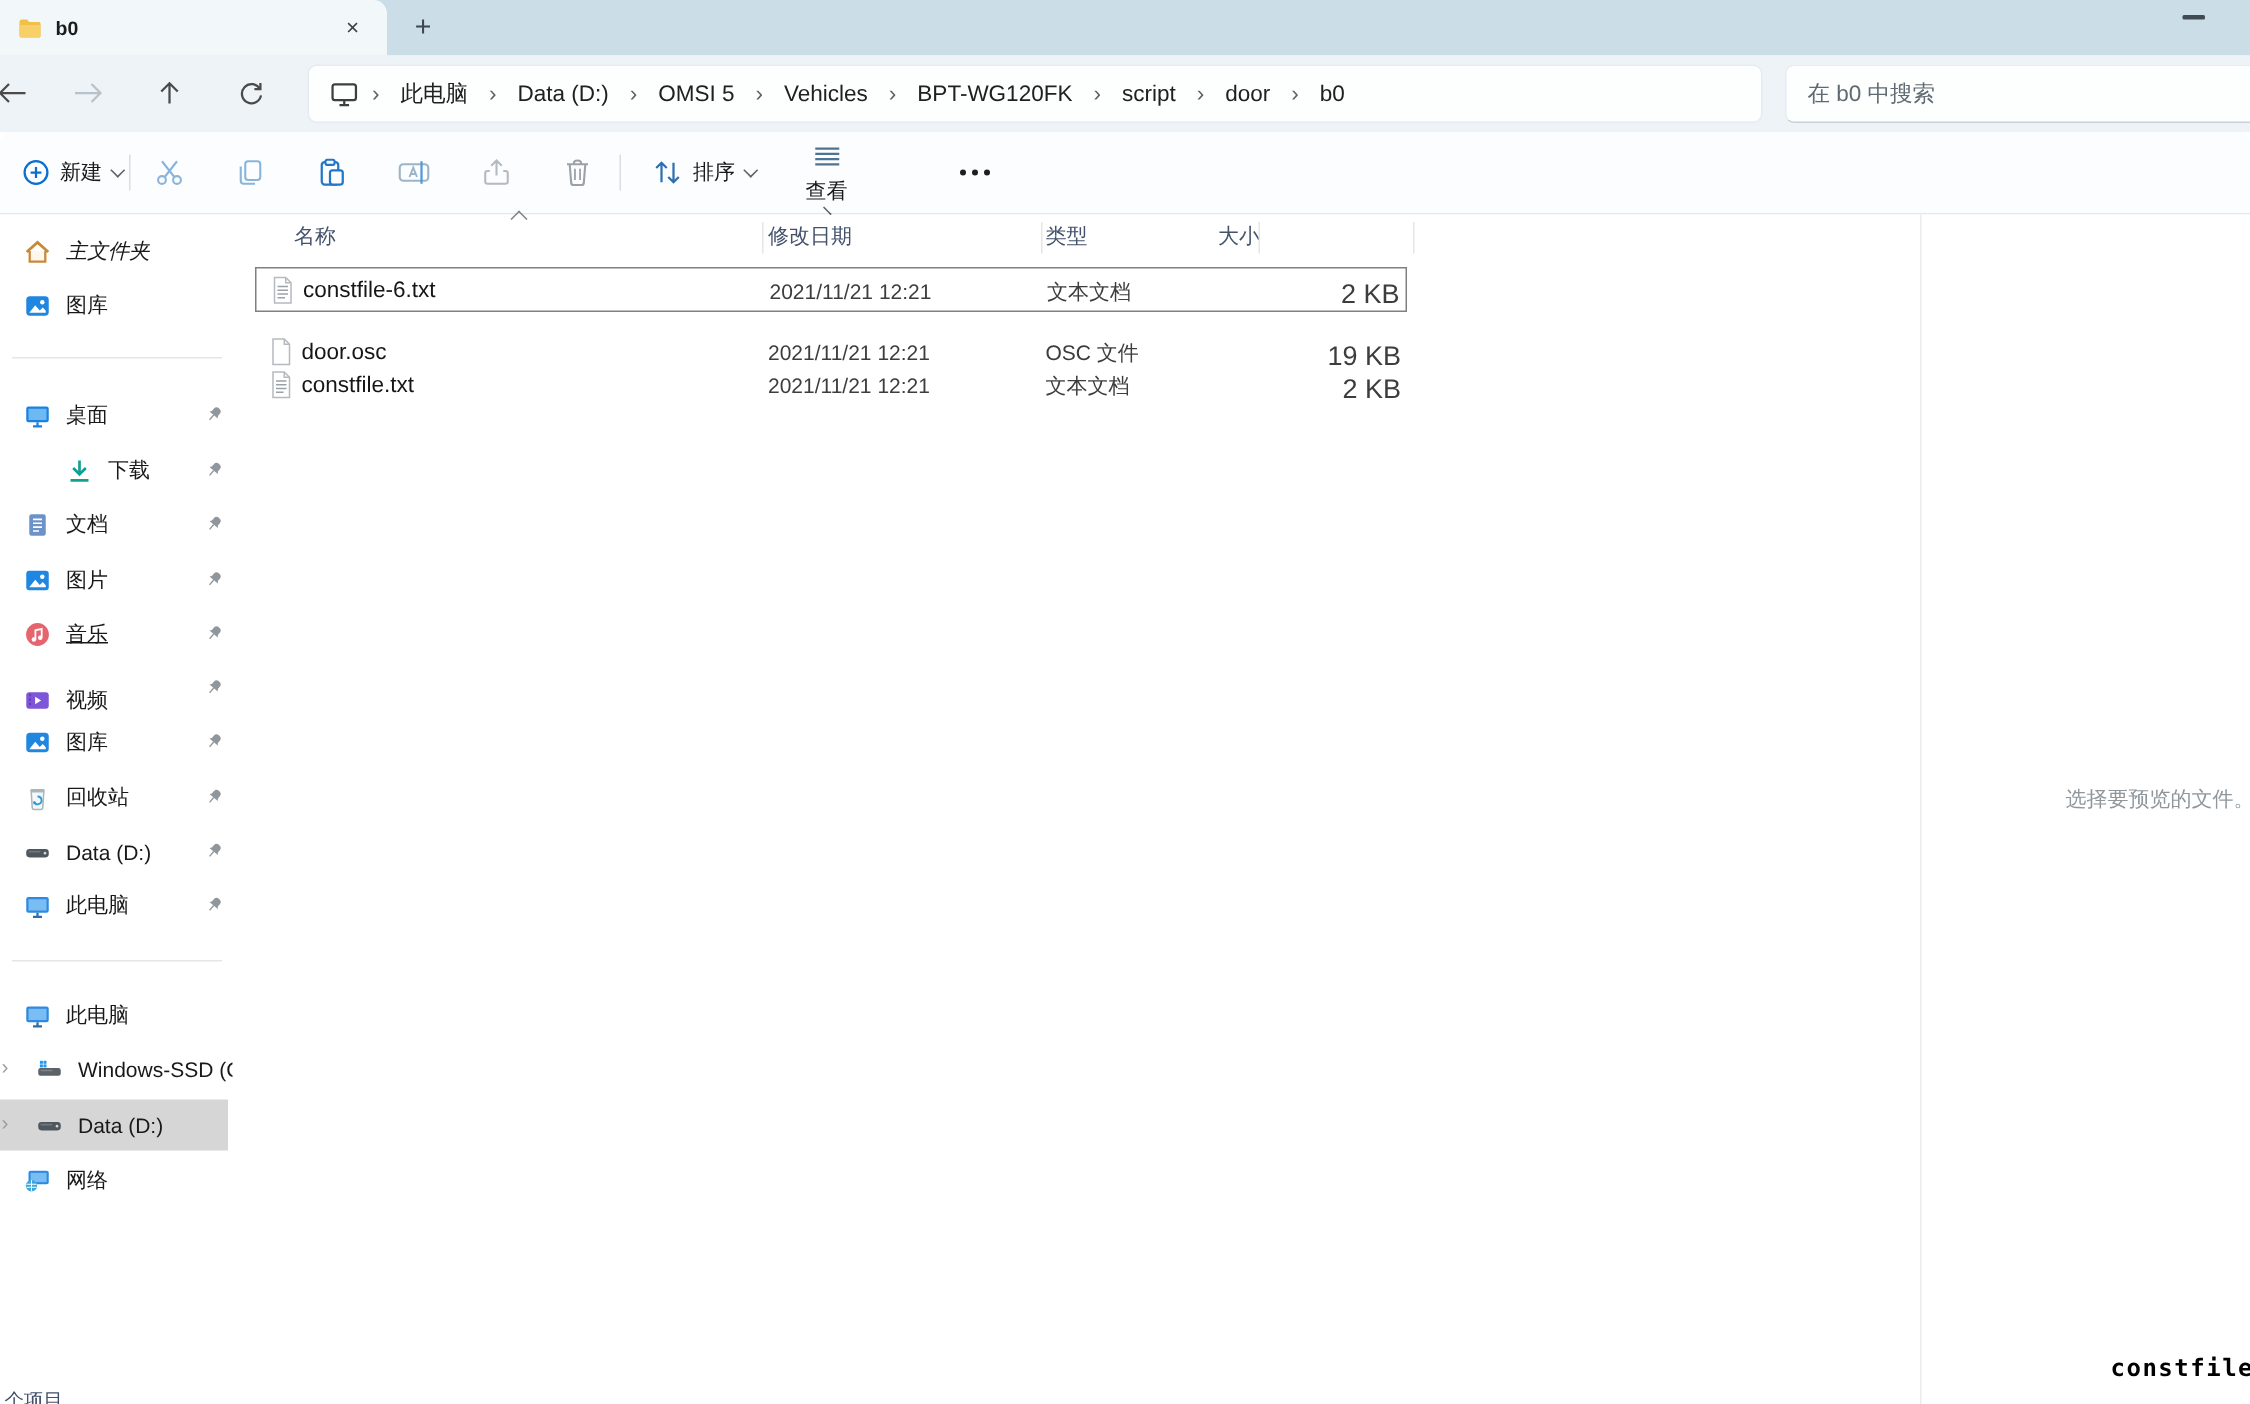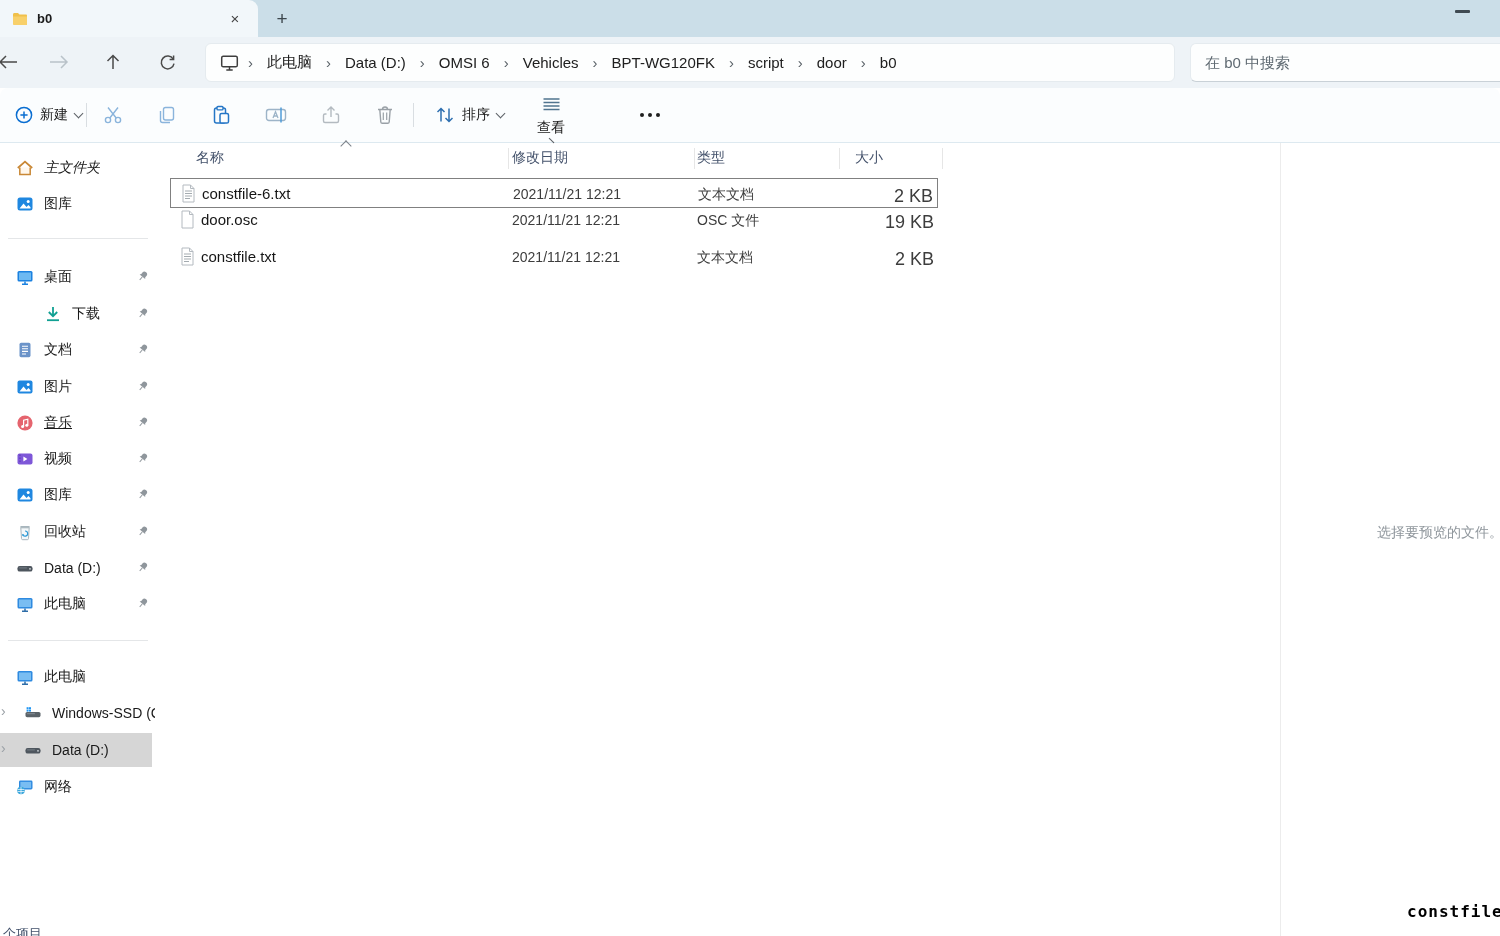"OMSI 6" span.crumb { text: 6 -> 5 }
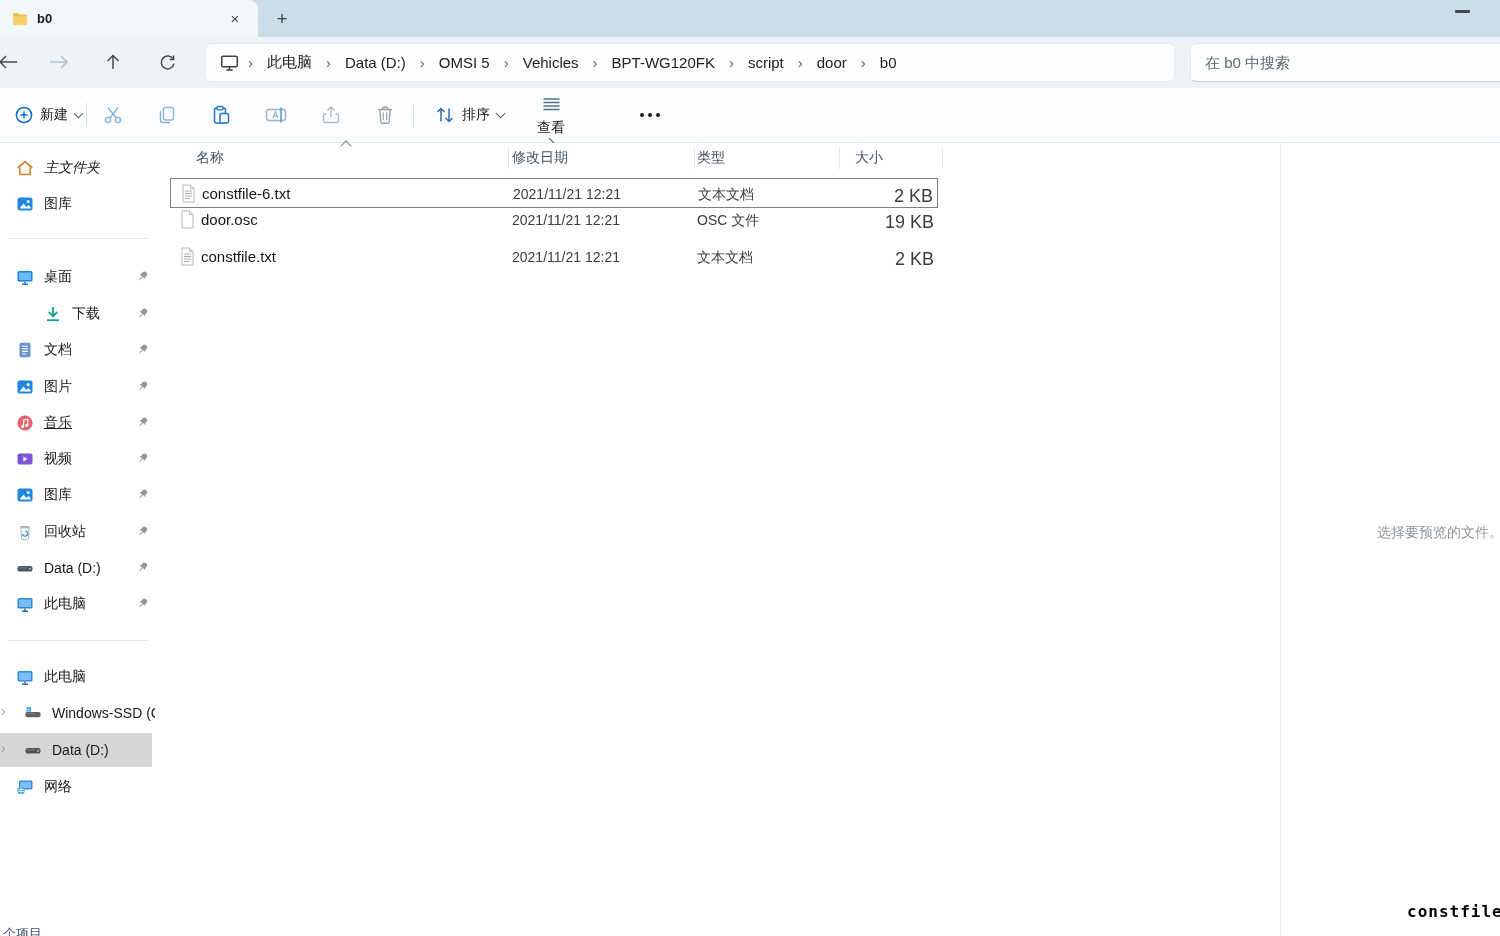"大小" div.col-header { left: 855px -> 812px }
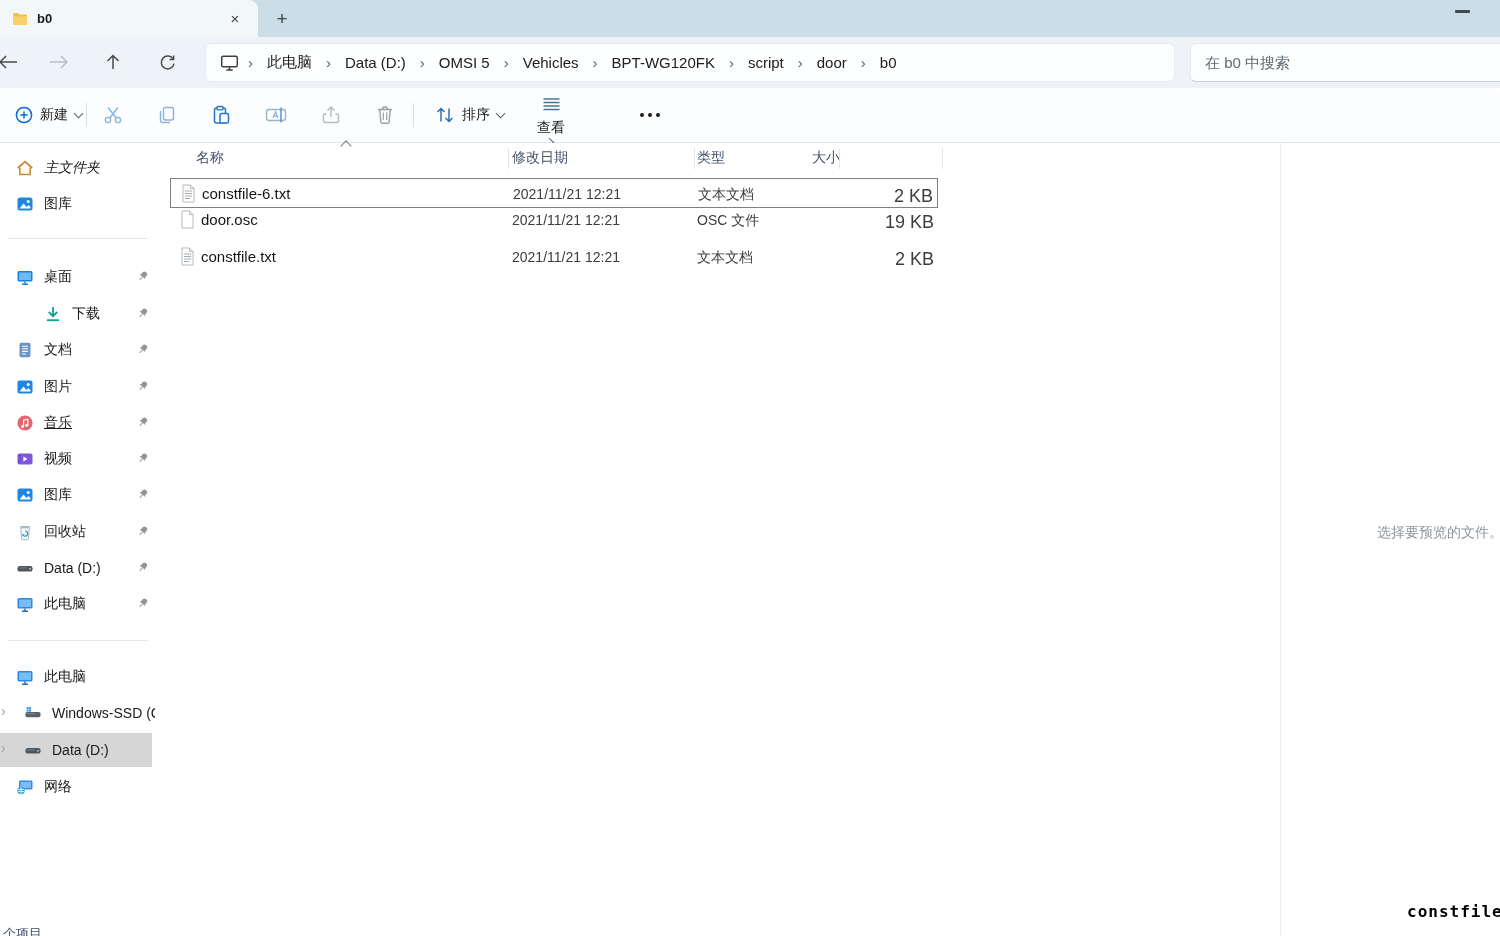"door.osc" div.frow { top: 27px -> 42px }
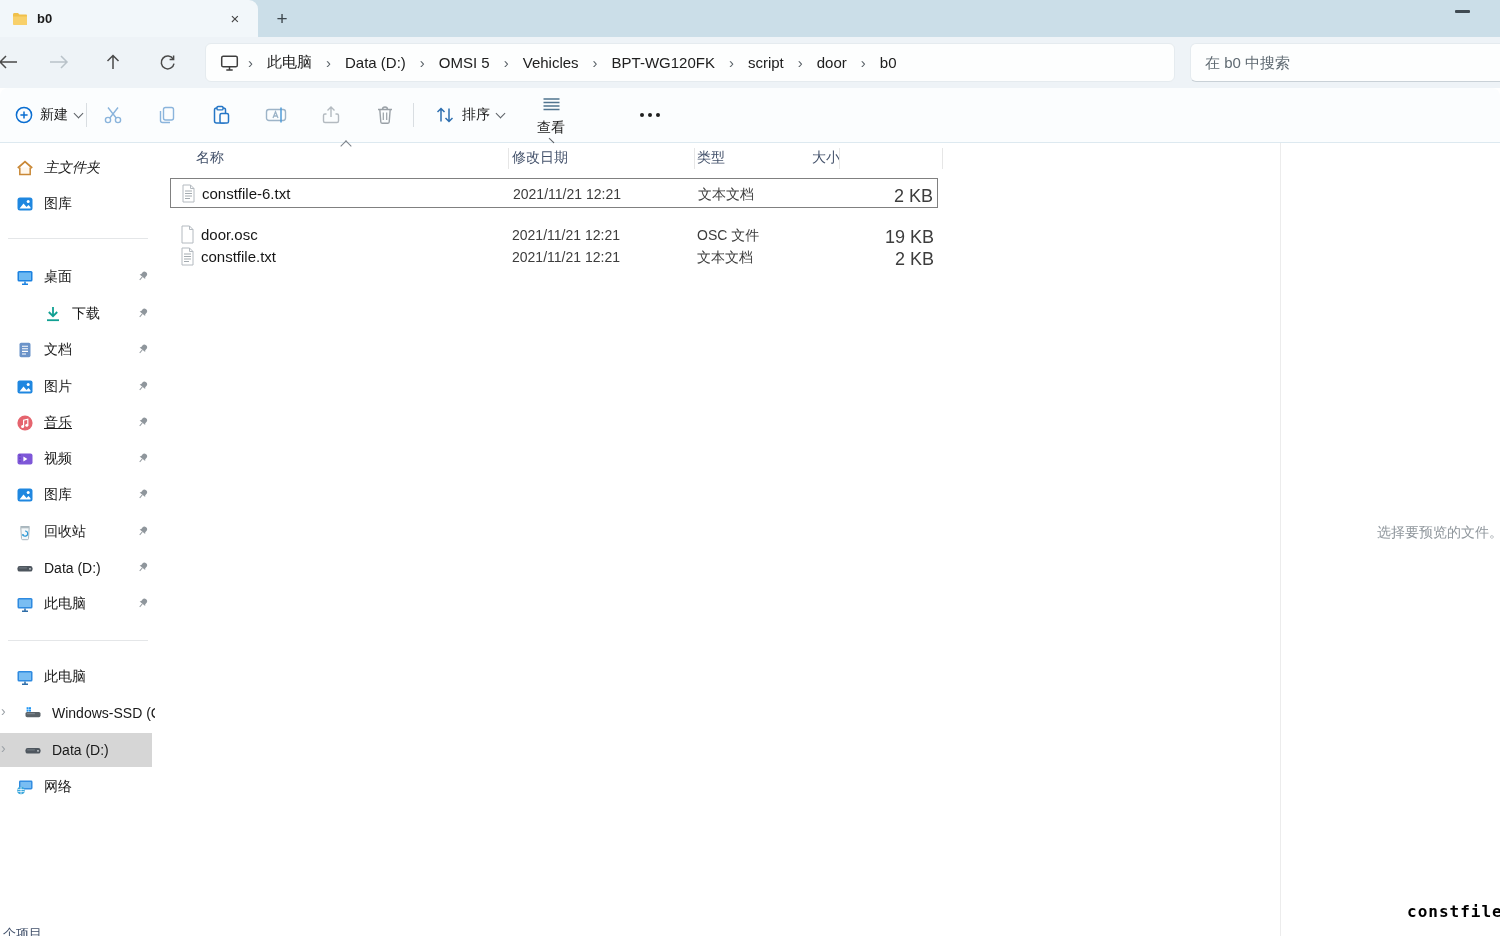"视频" div.side-item { align-items: none -> flex-end }
